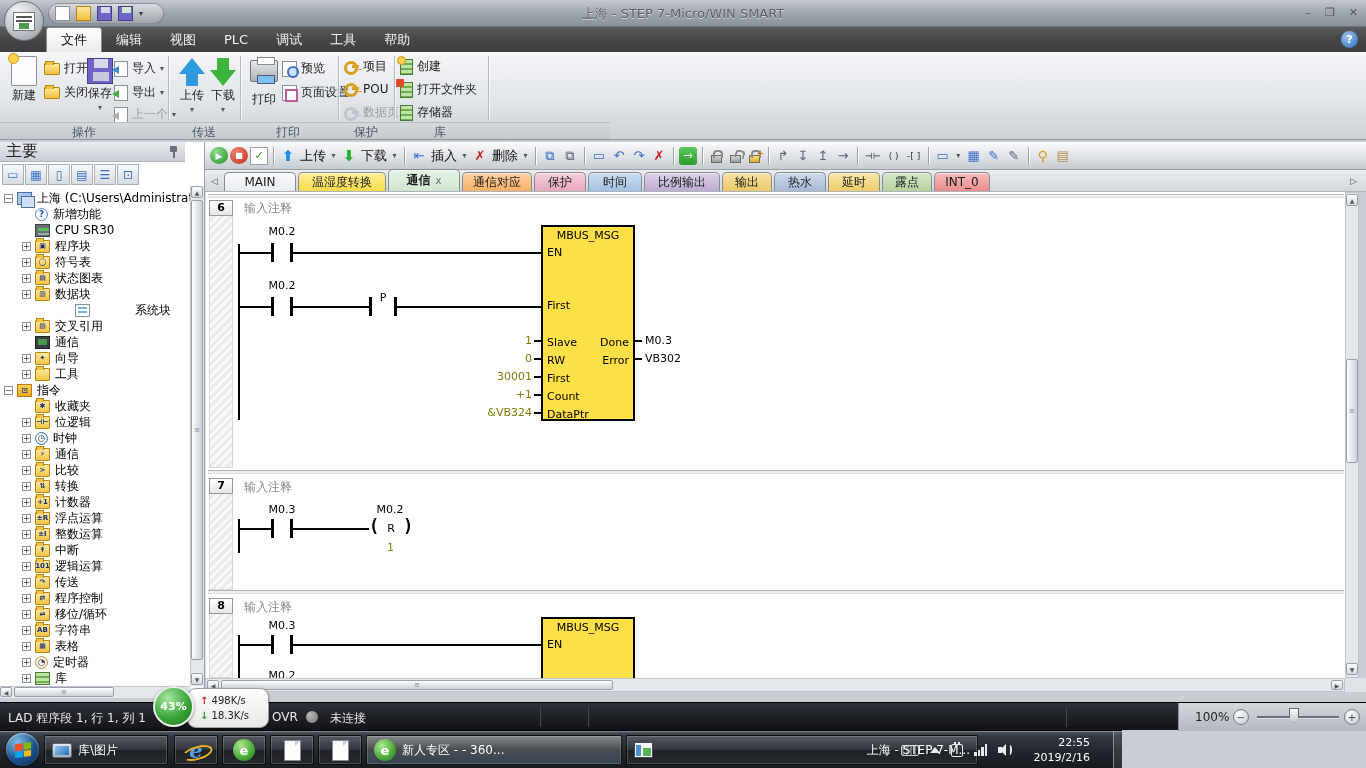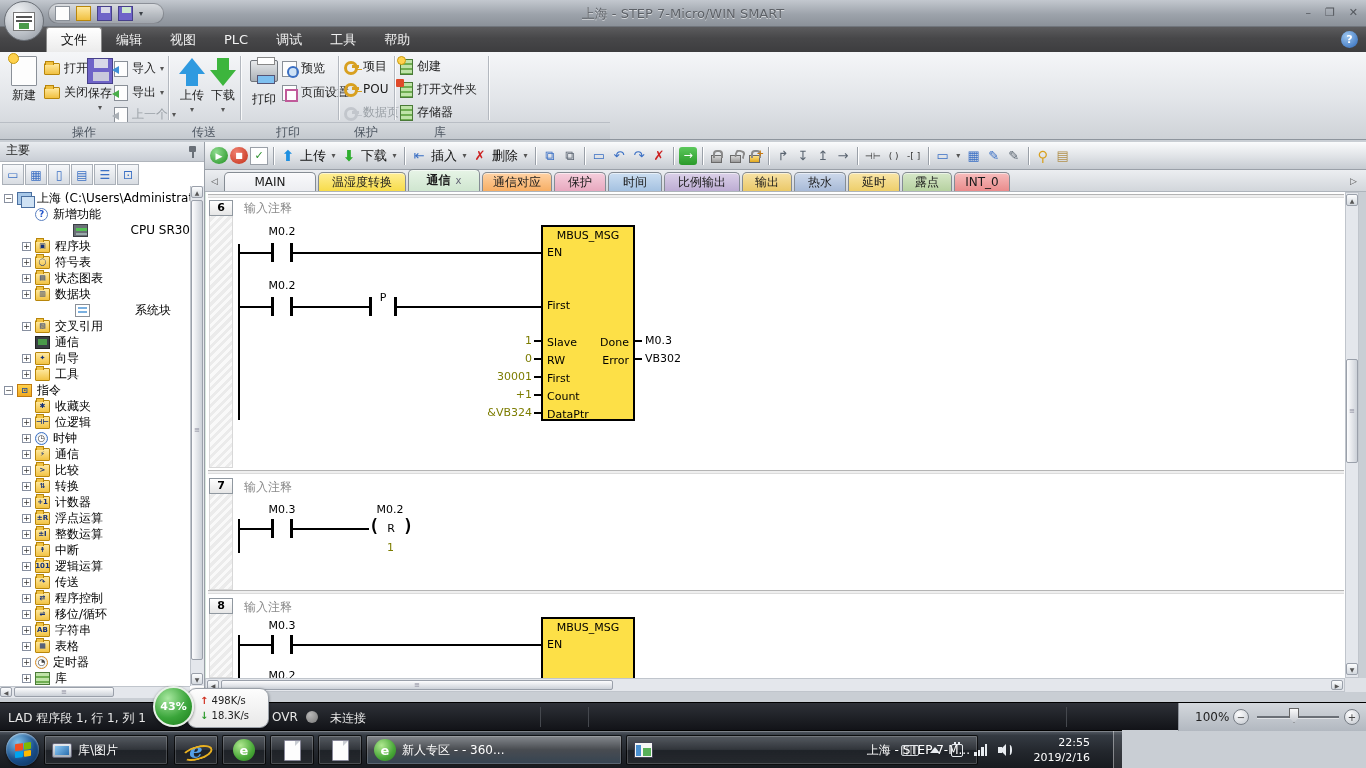"主要" #sb-header { align-items: flex-start -> center; font-size: 12px -> 16px; width: 204px -> 185px }
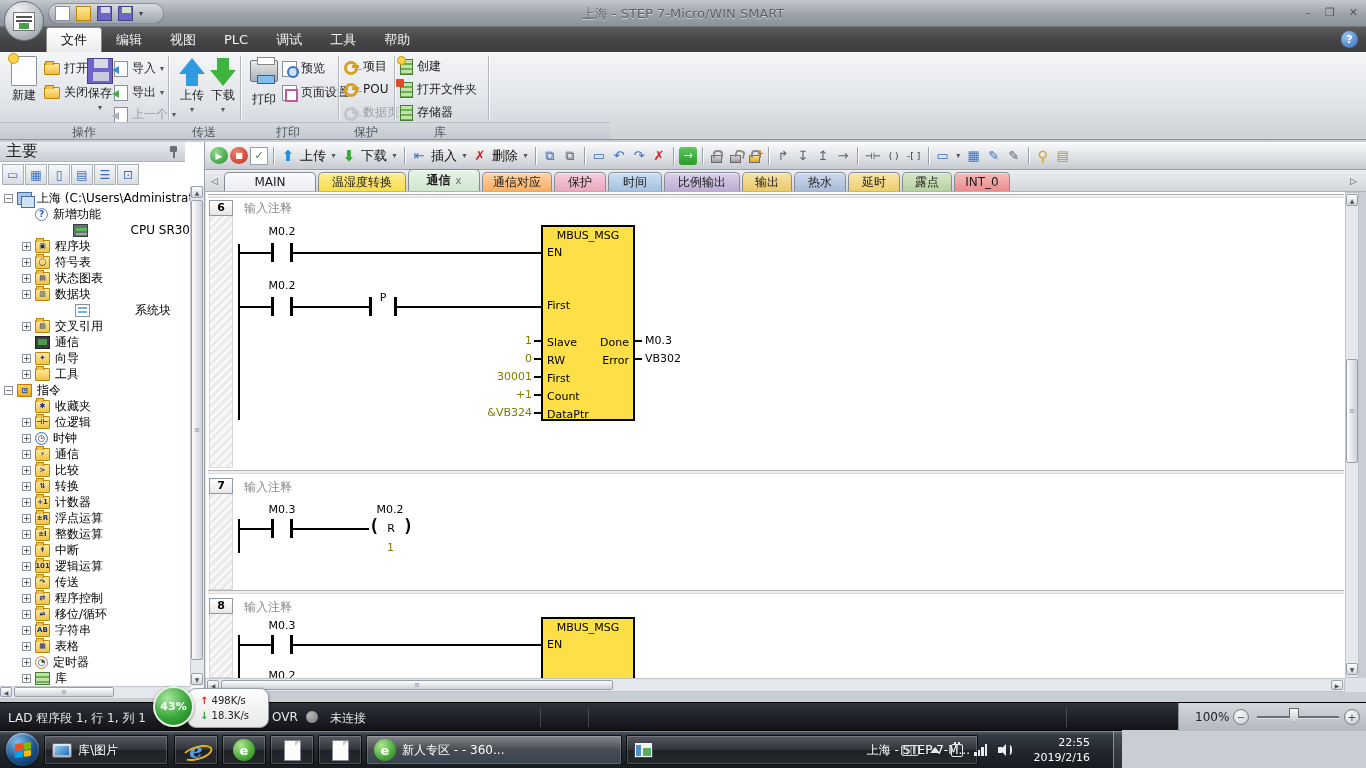"MAIN" div.tab { width: 92px -> 72px }
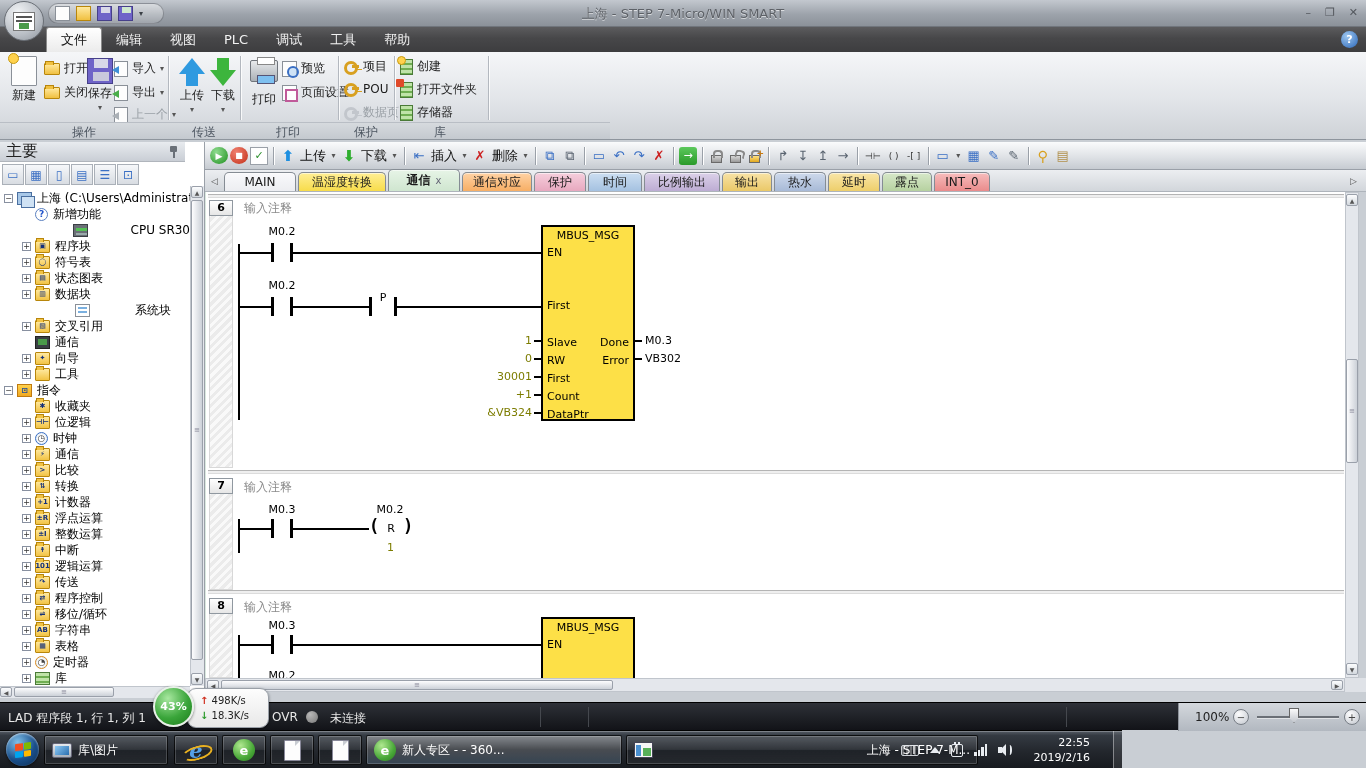"CPU SR30" div.trow { justify-content: space-between -> none }
